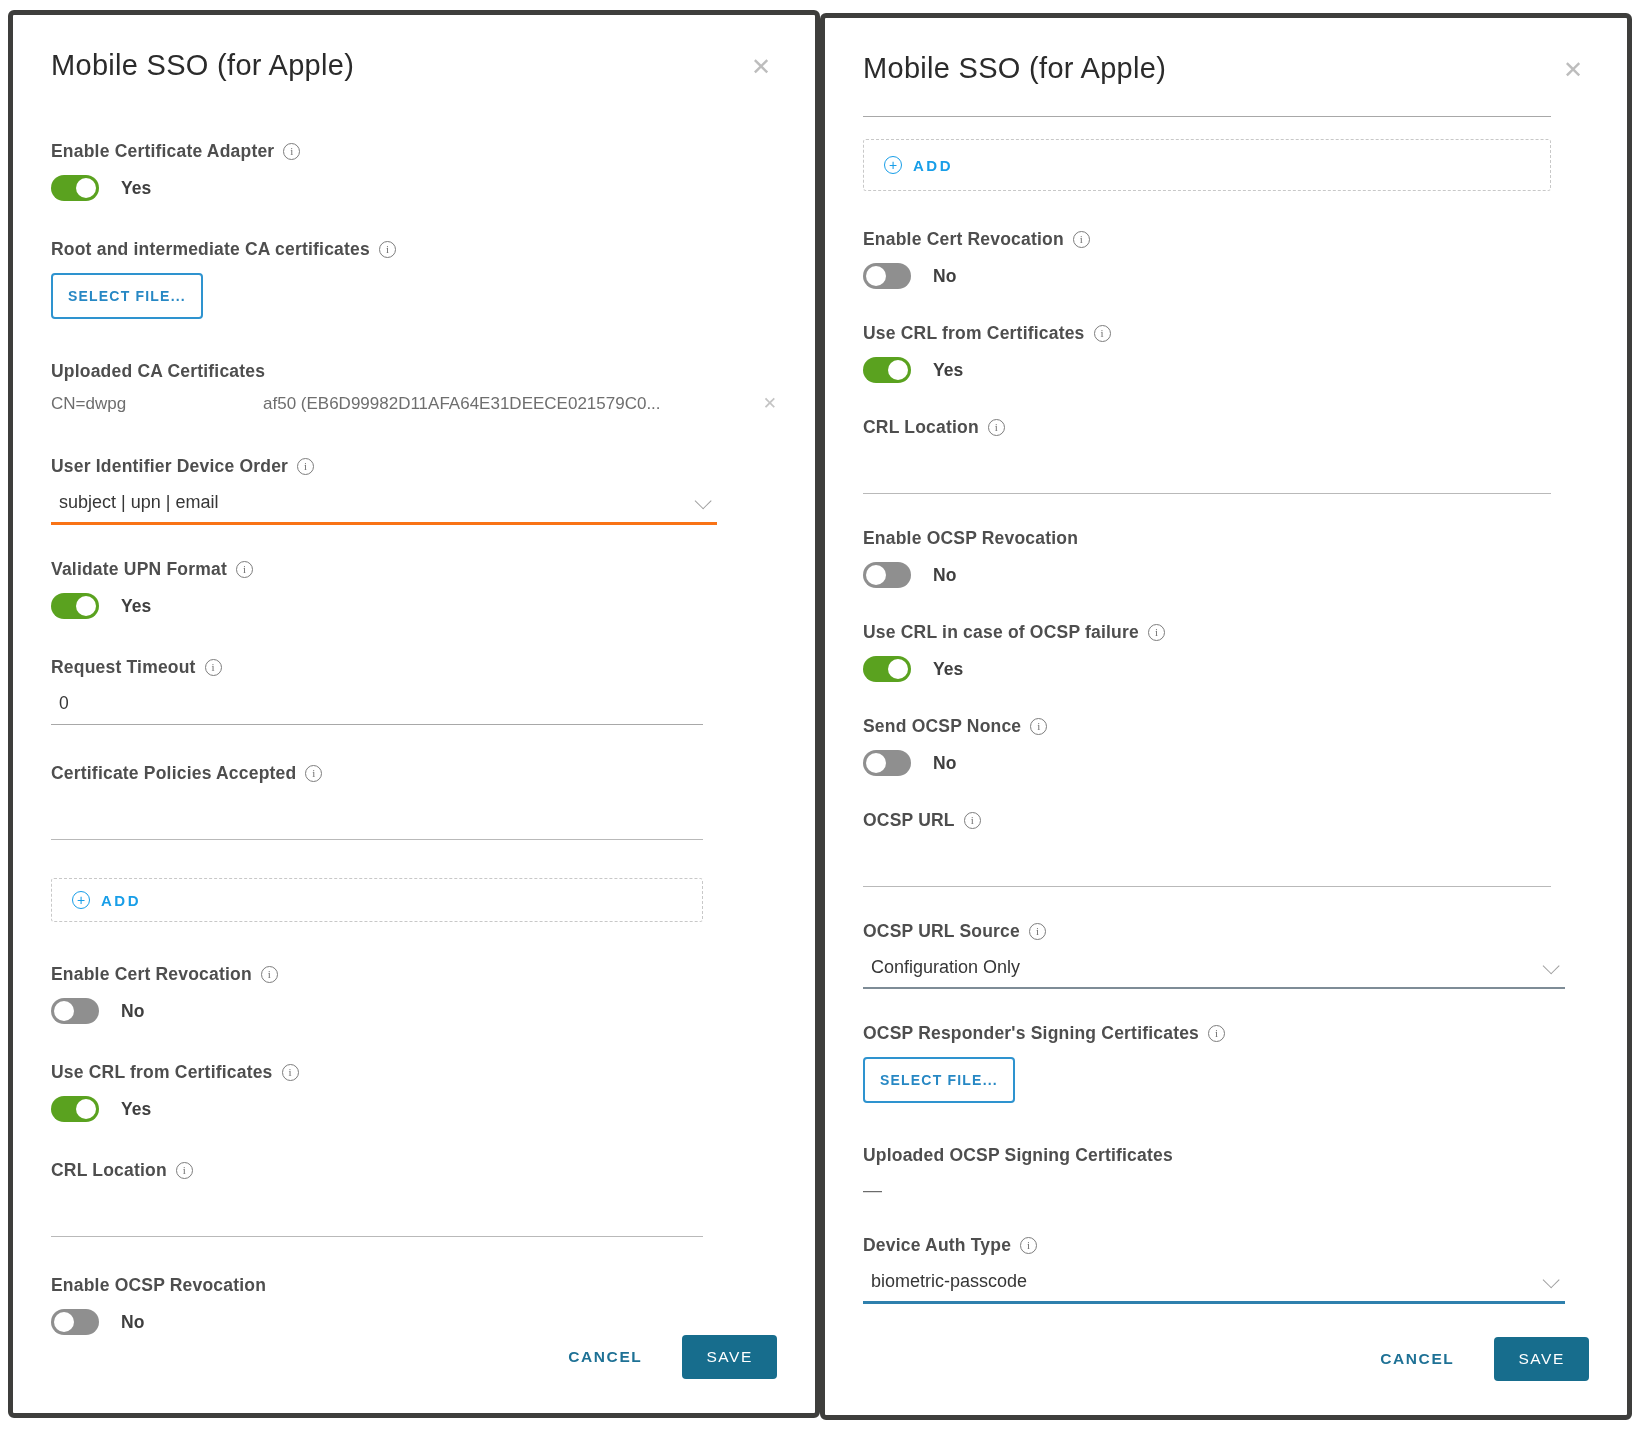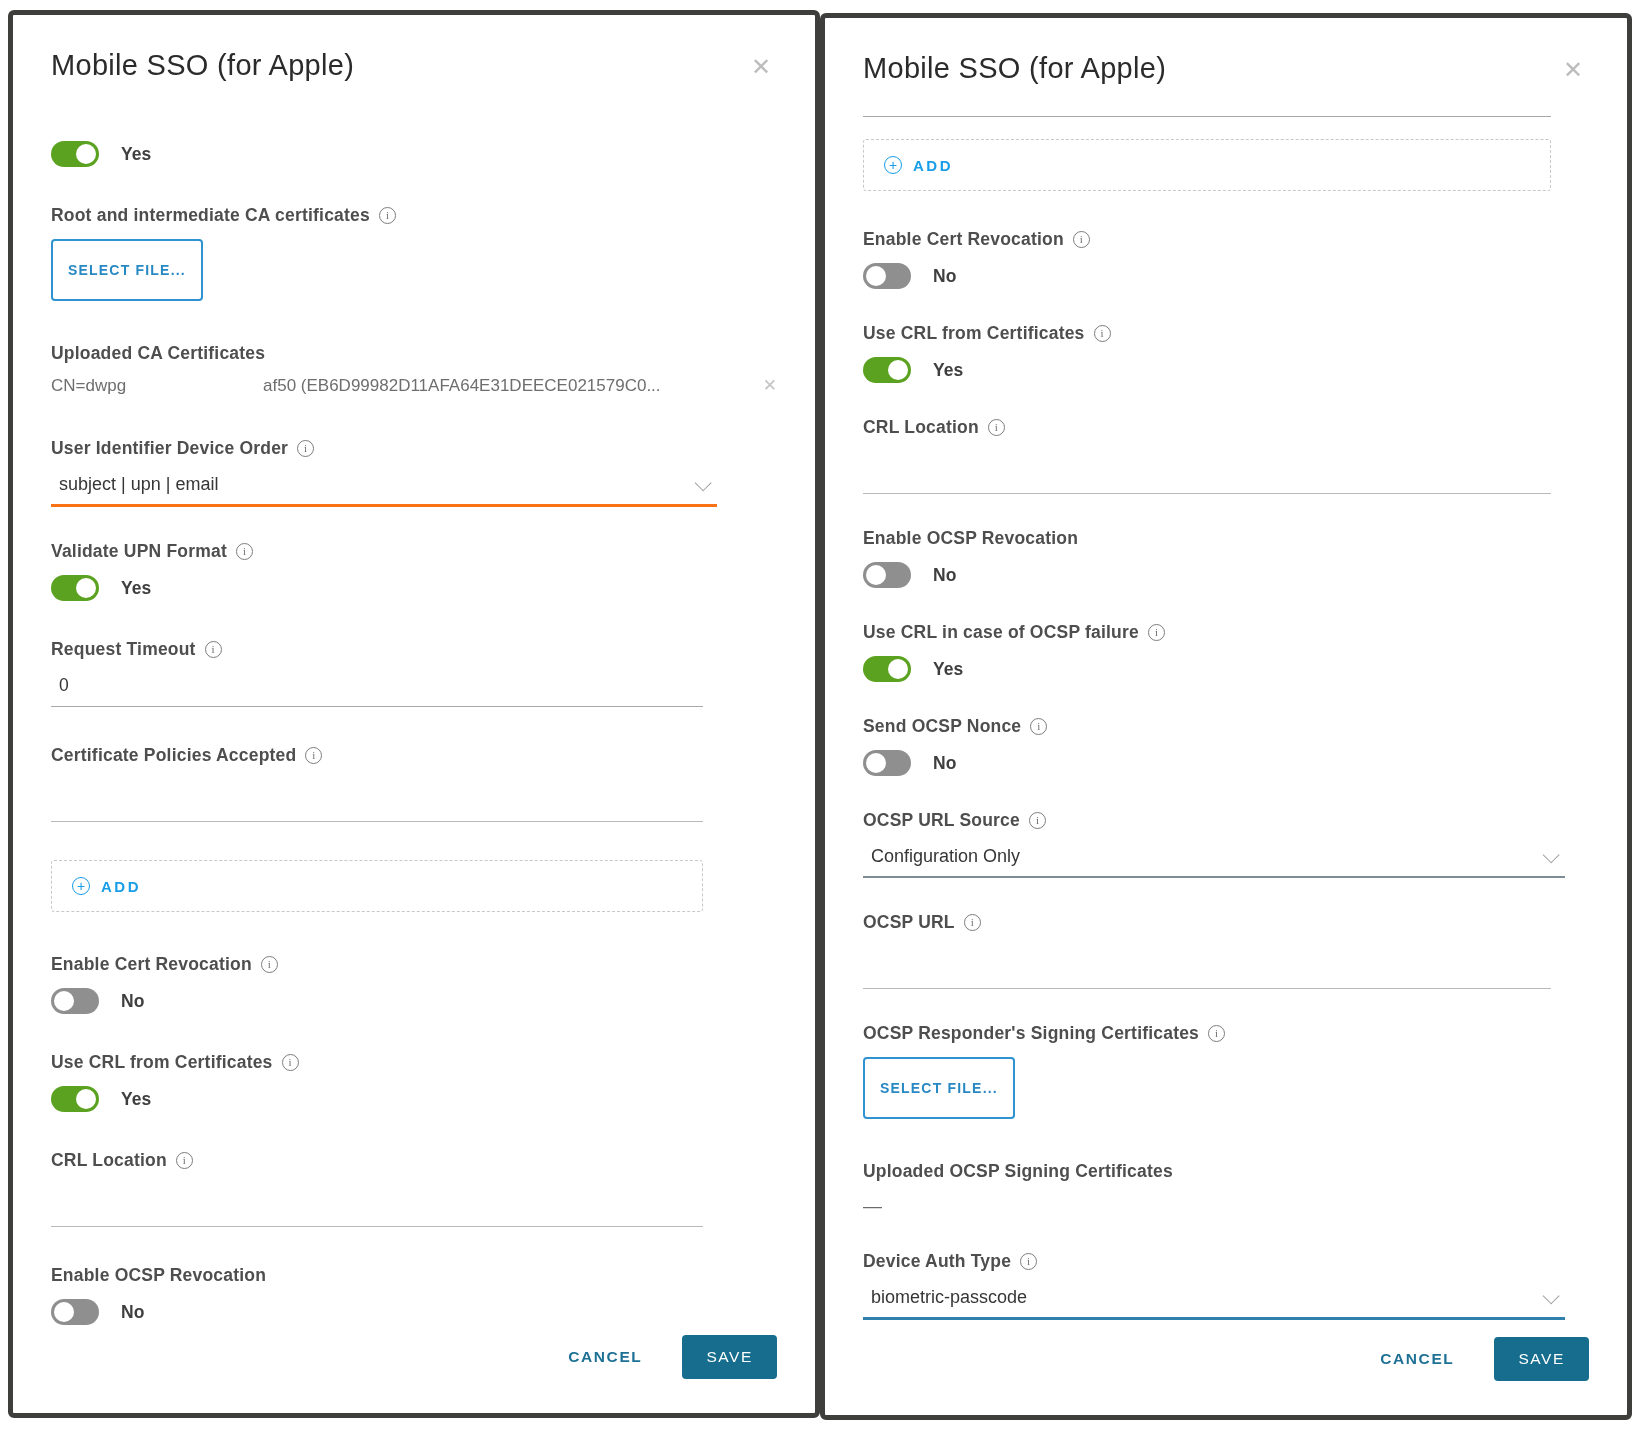"Enable Certificate Adapter" div.label-row { html: none -> <div> <span>Enable Certificate Adapter</span> <span></span> </div> }
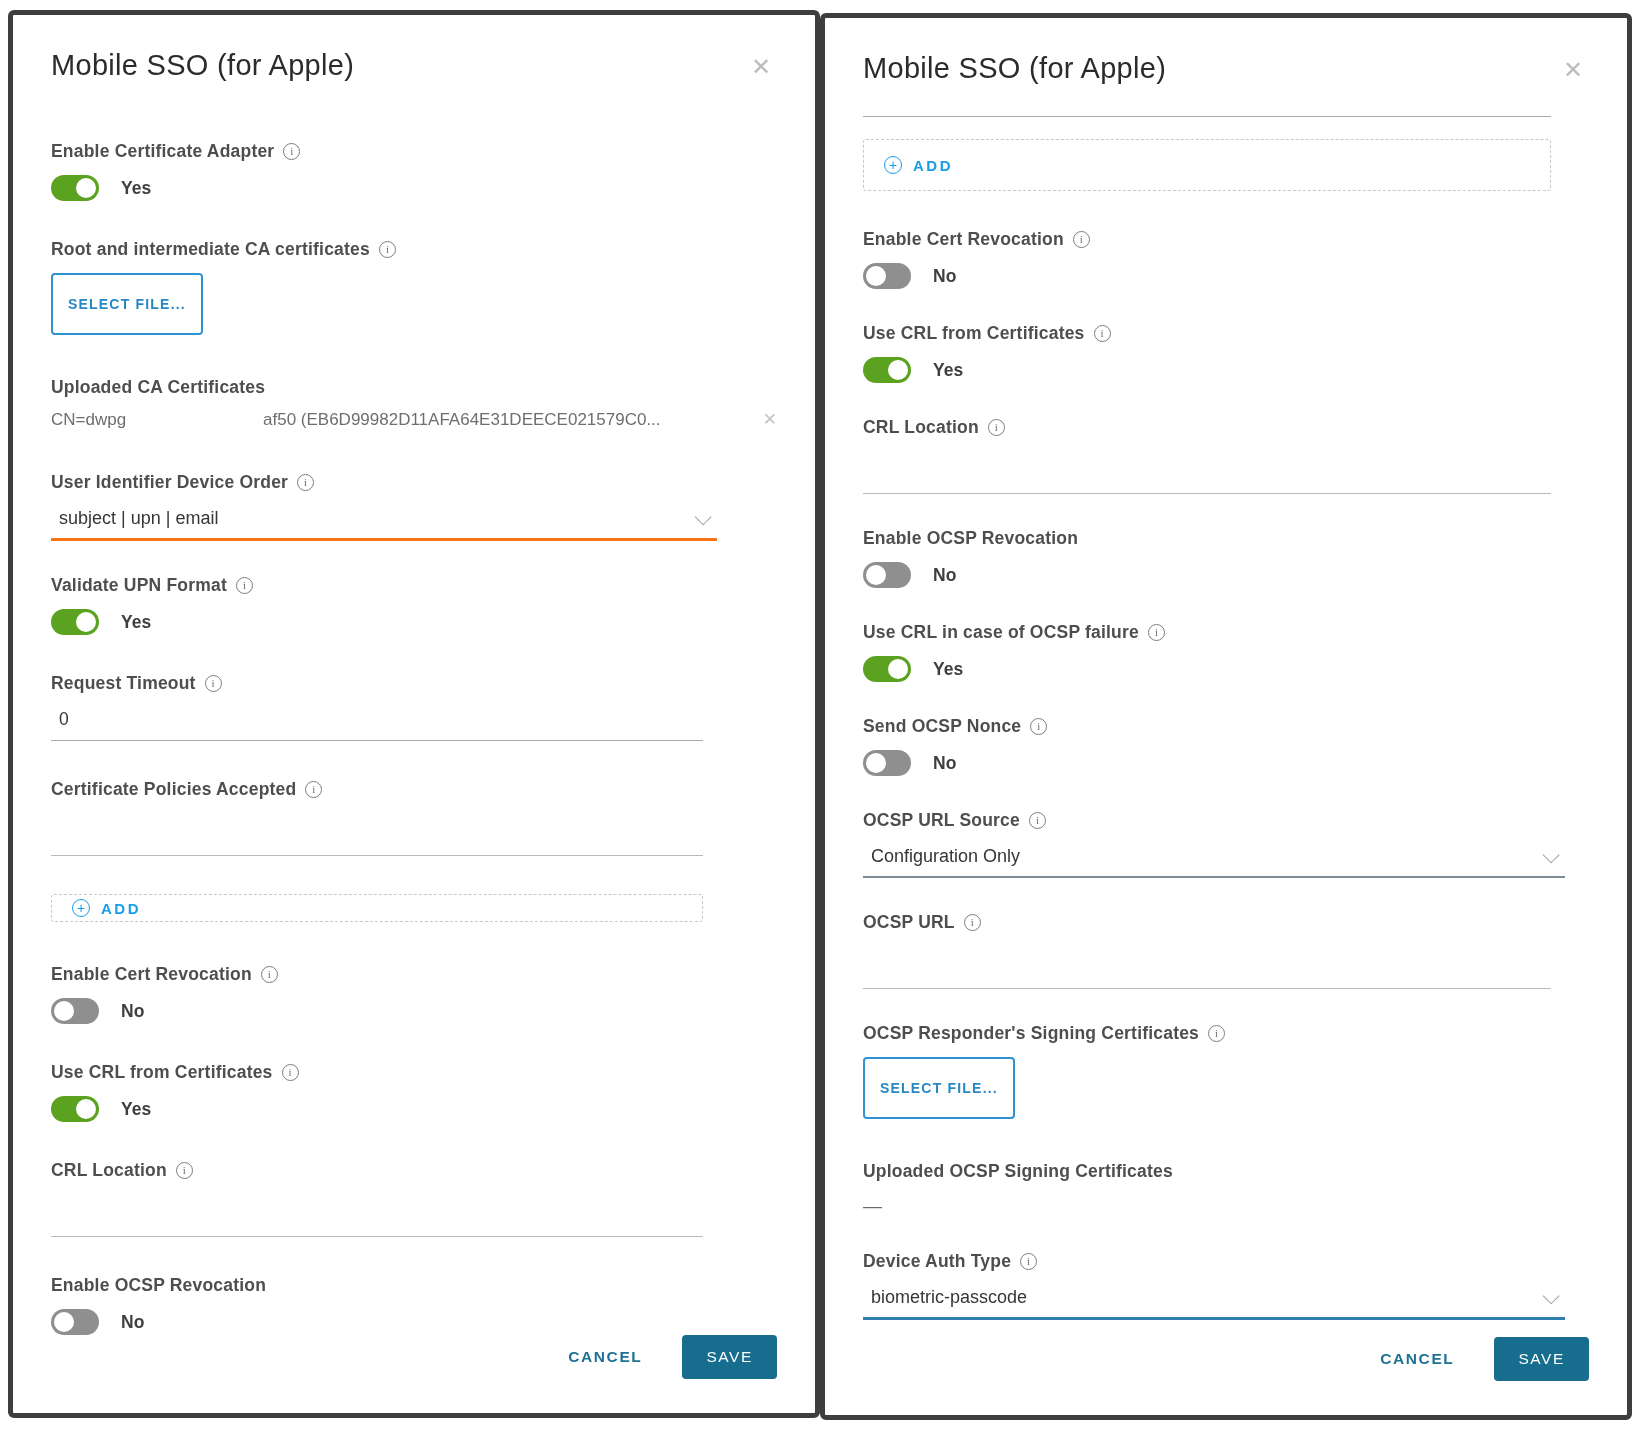"SELECT FILE..." .outline-btn { padding: 21px 15px -> 13px 15px }
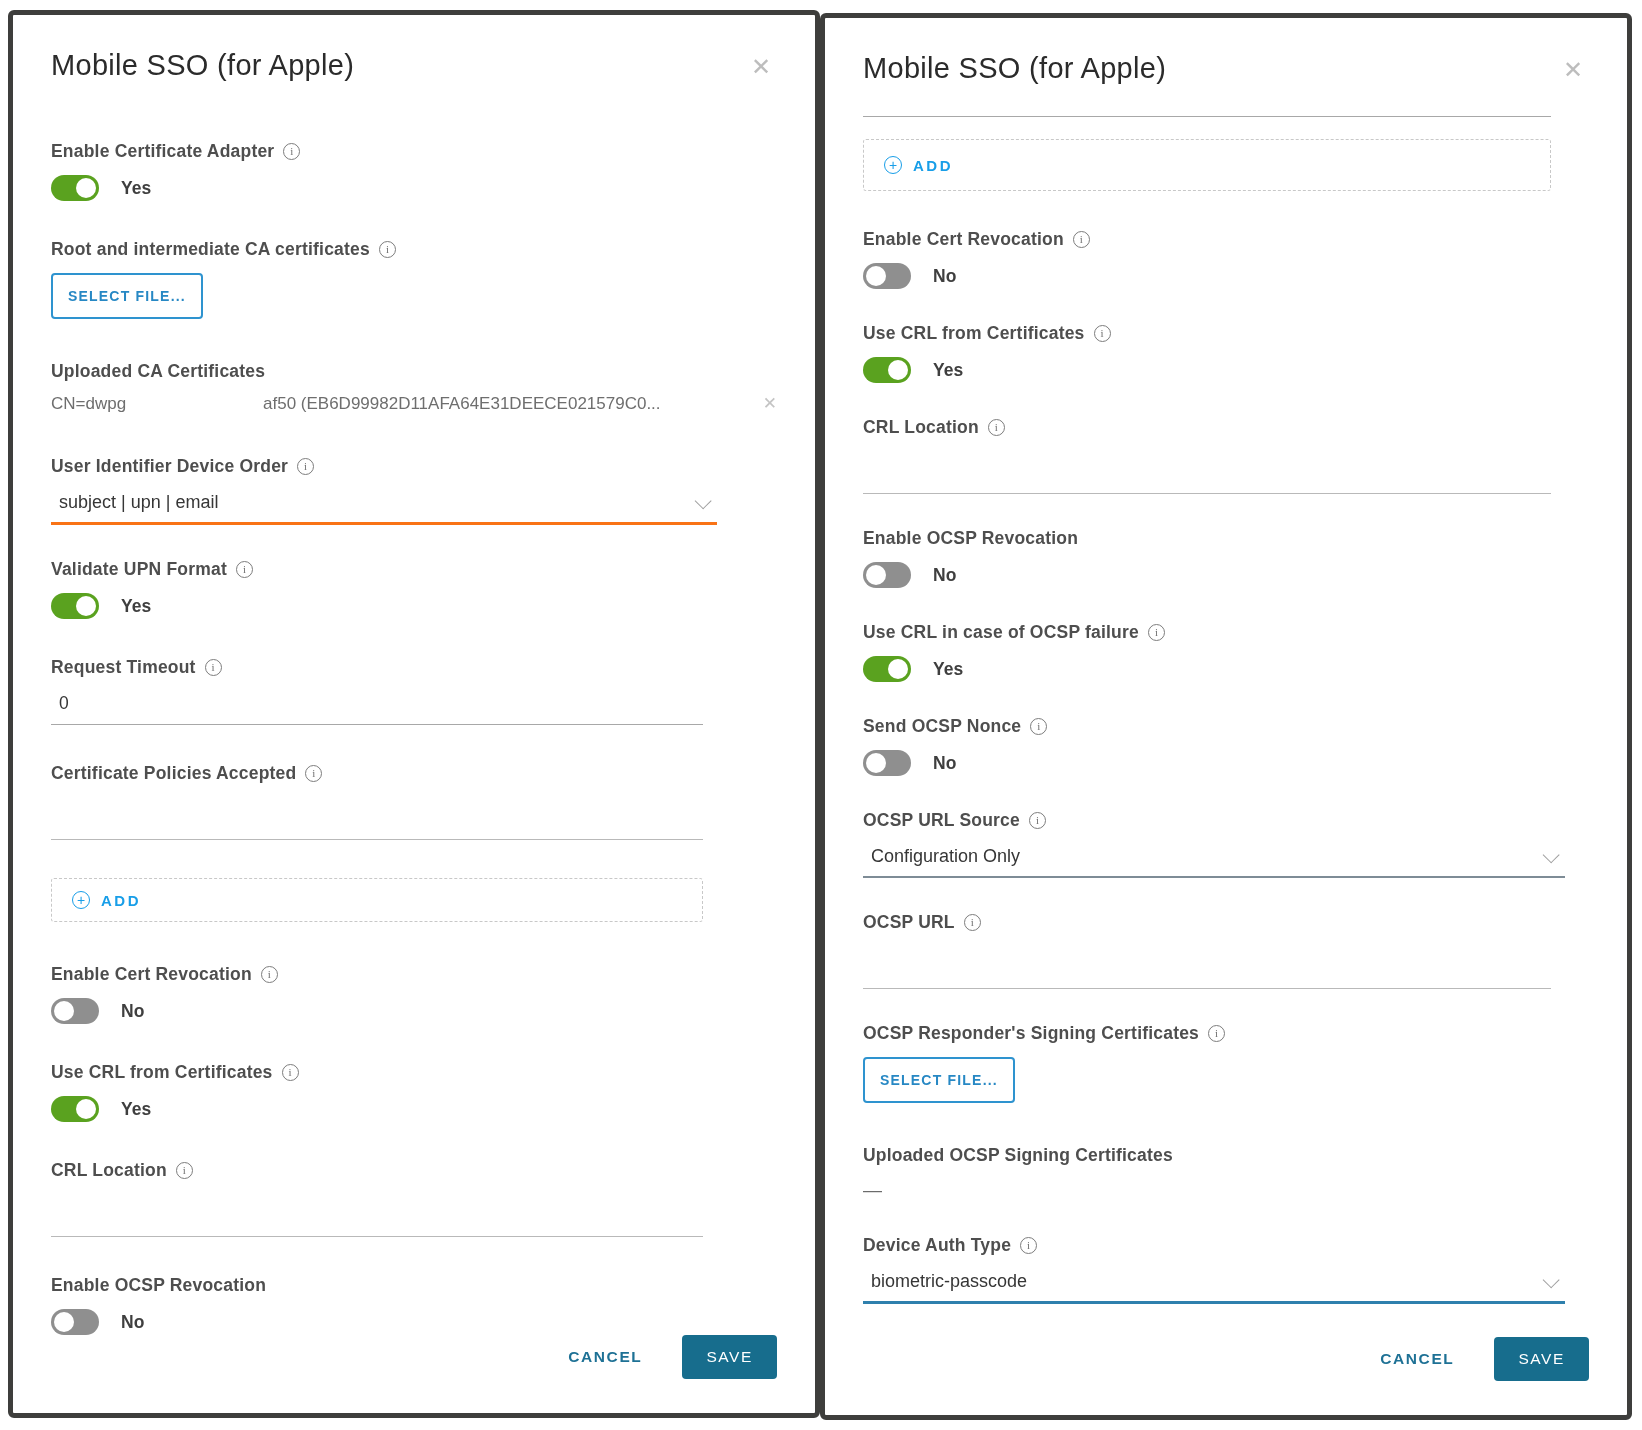"OCSP URL Source" div.mb-md { order: before "OCSP URL" -> after "OCSP URL" }
